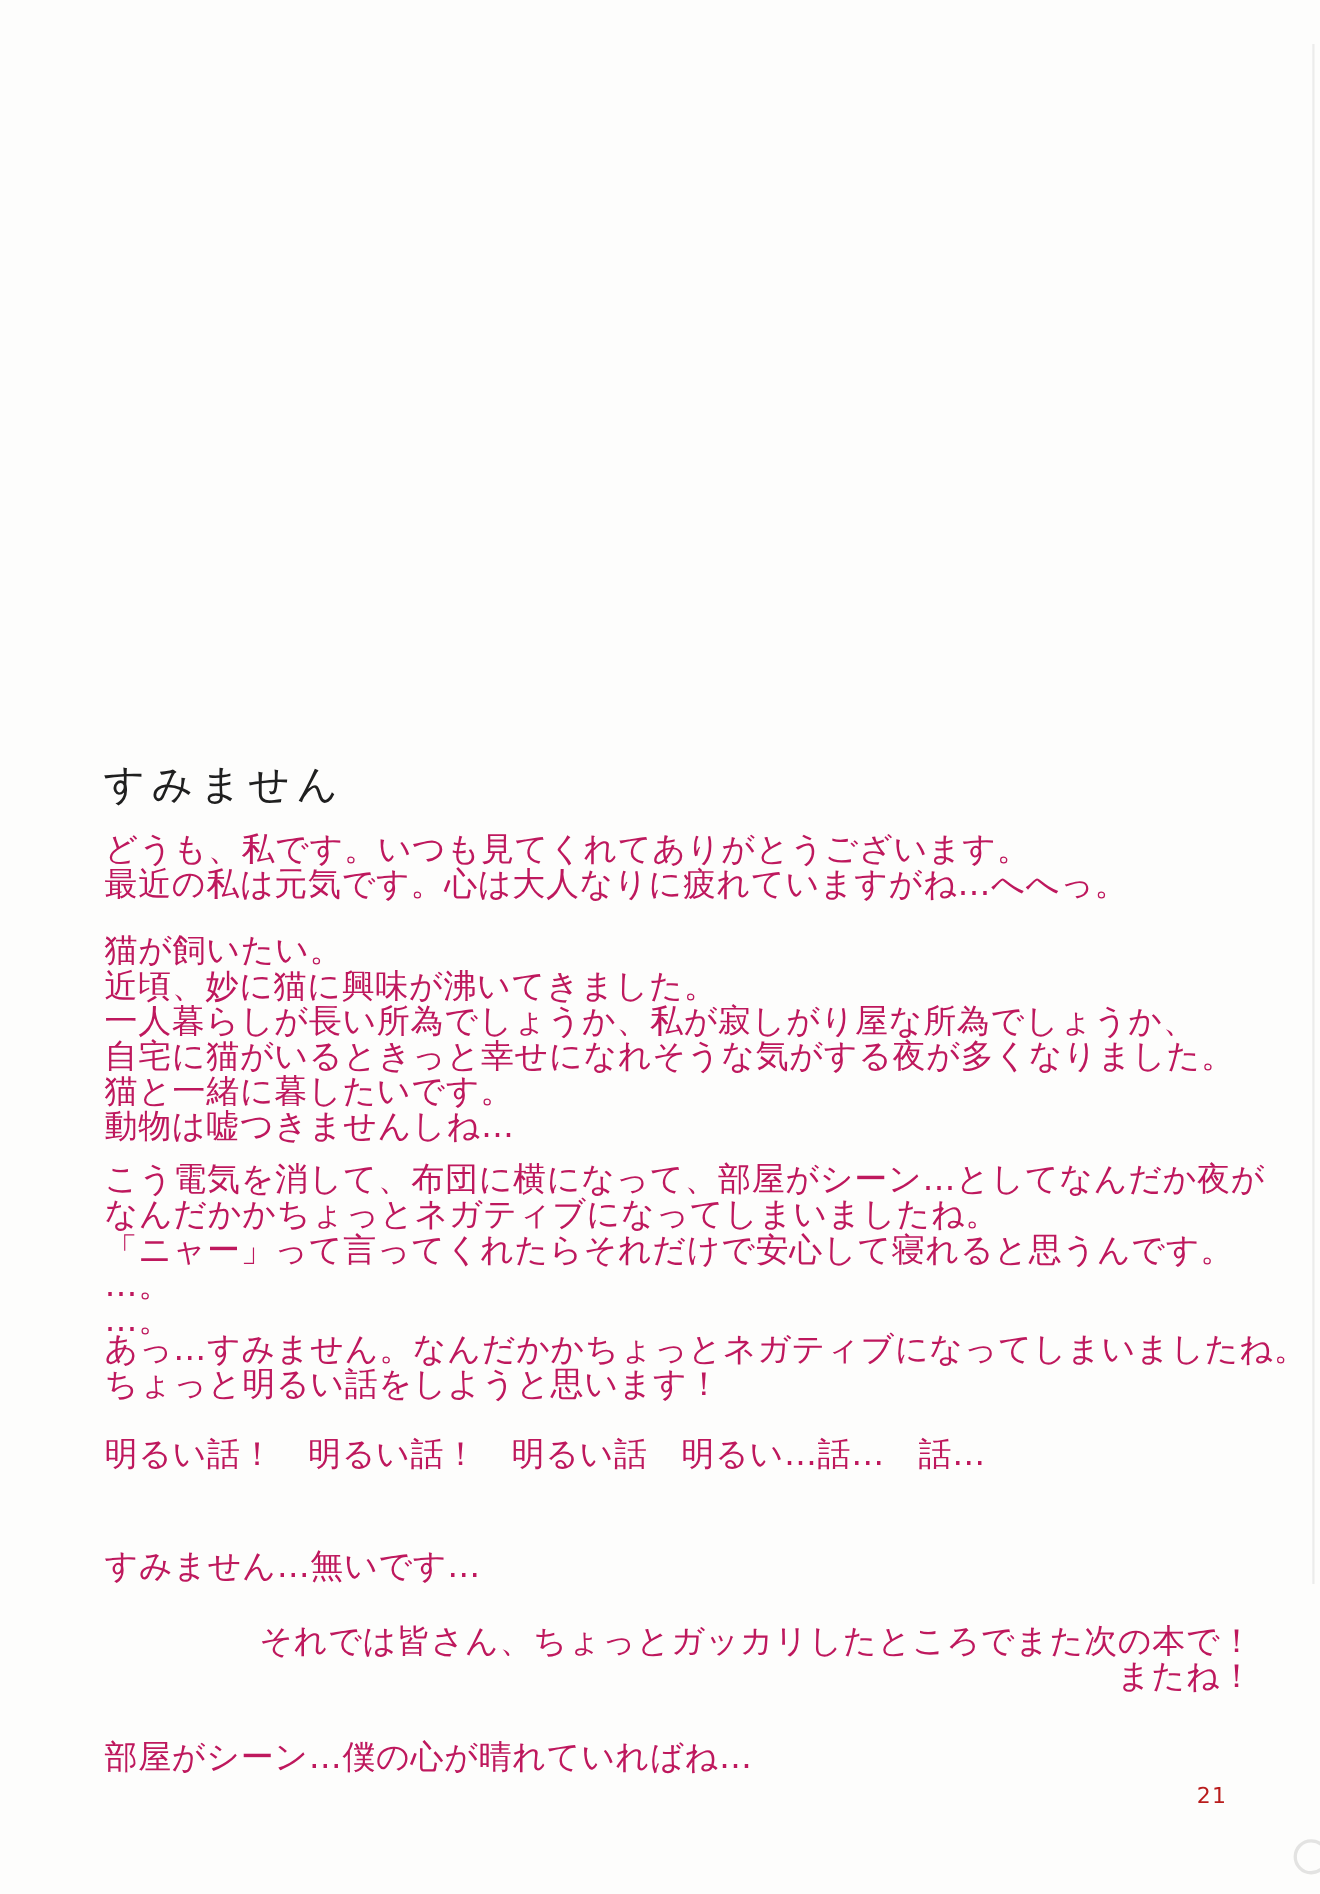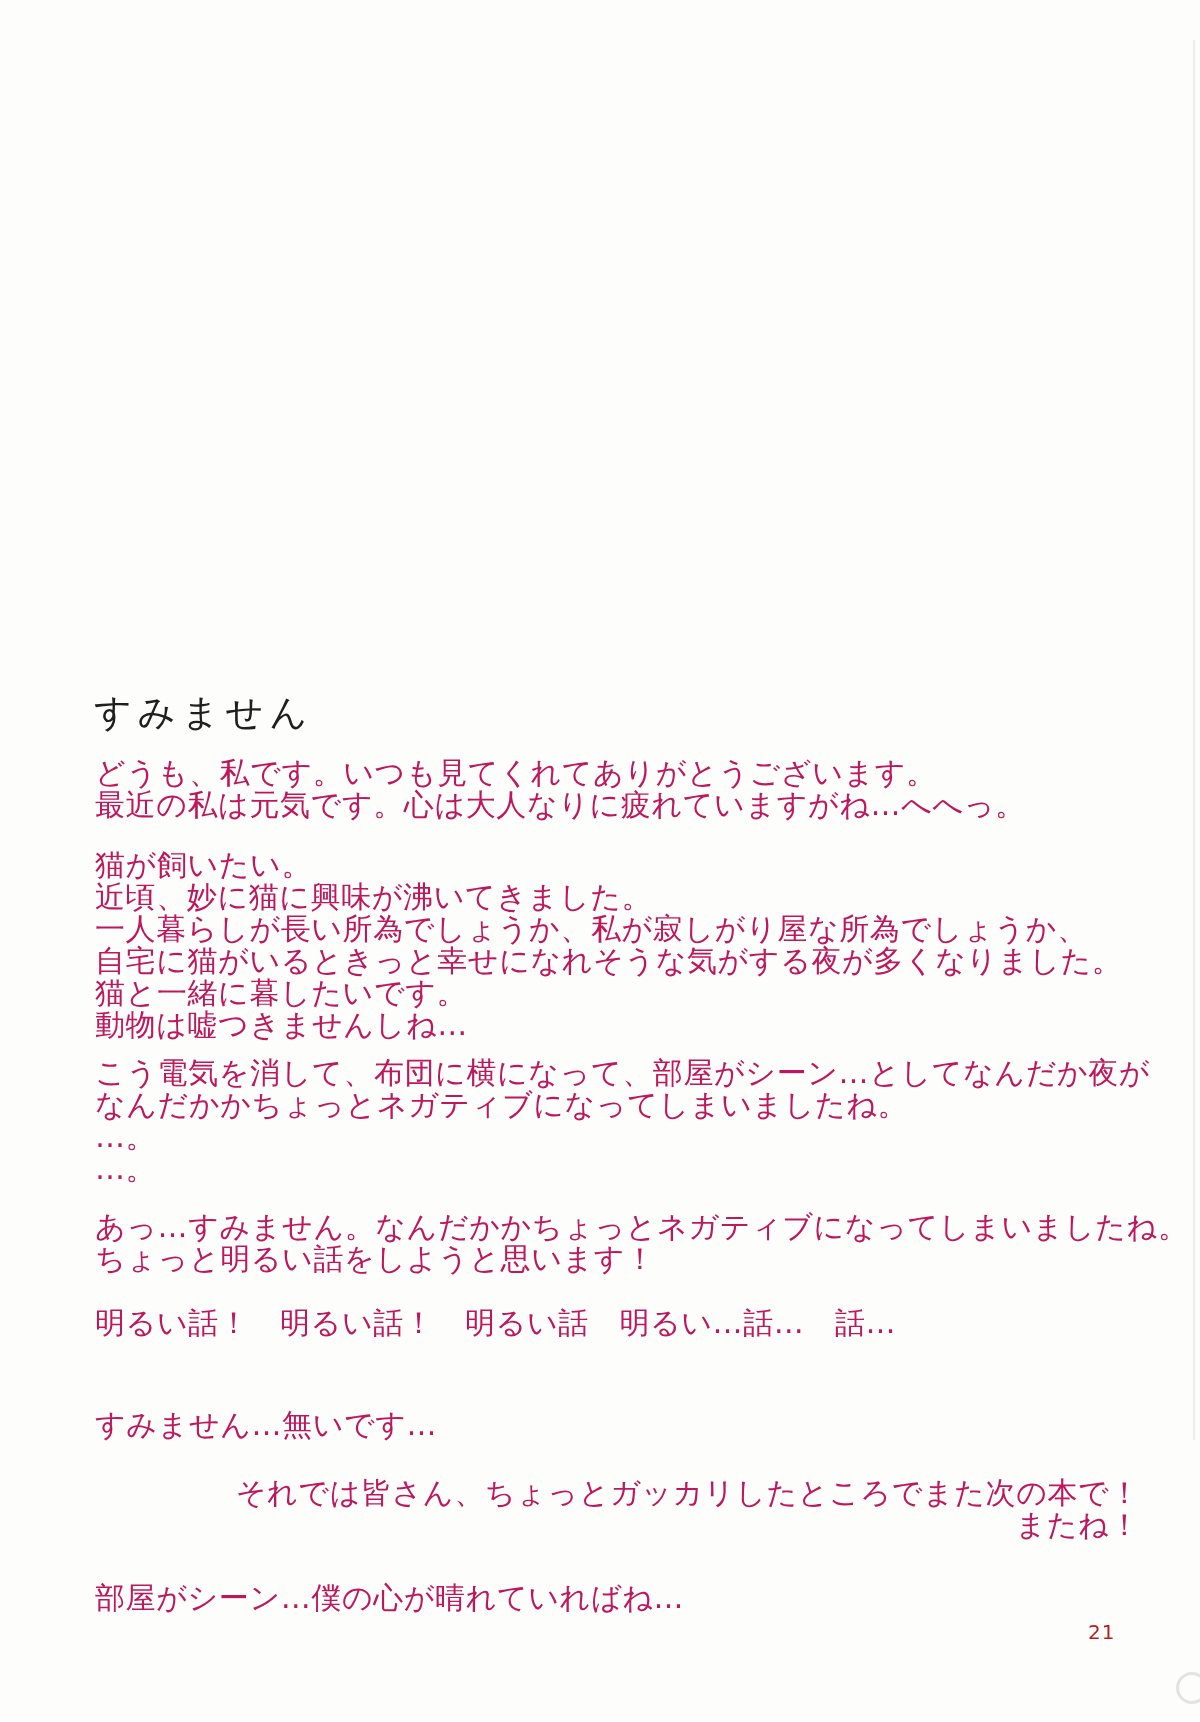"「ニャー」って言ってくれたらそれだけで安心して寝れると思うんです。" div.line { html: none -> <div>「ニャー」って言ってくれたらそれだけで安心して寝れると思うんです。</div> }
